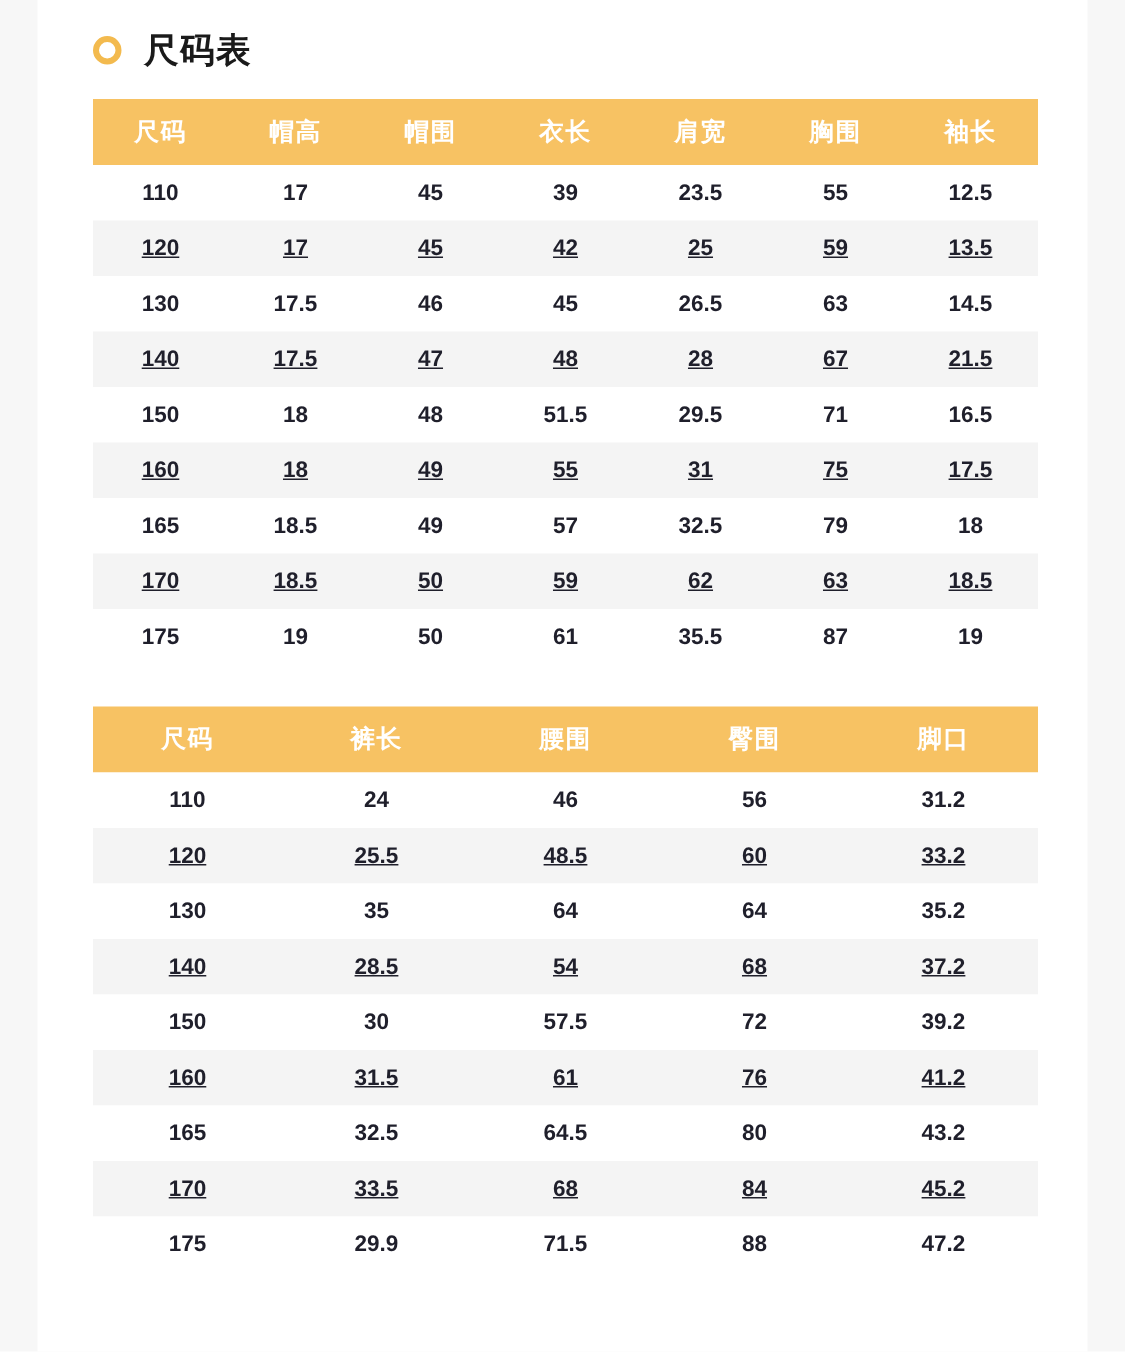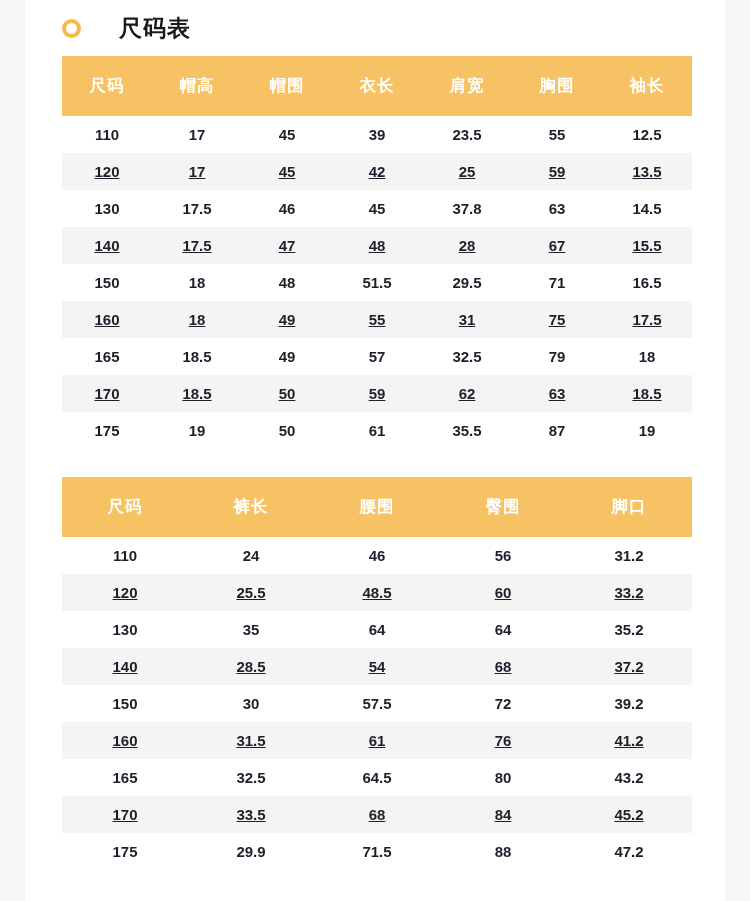"尺码表" .title-row { gap: 23px -> none; height: 56px -> 66px }
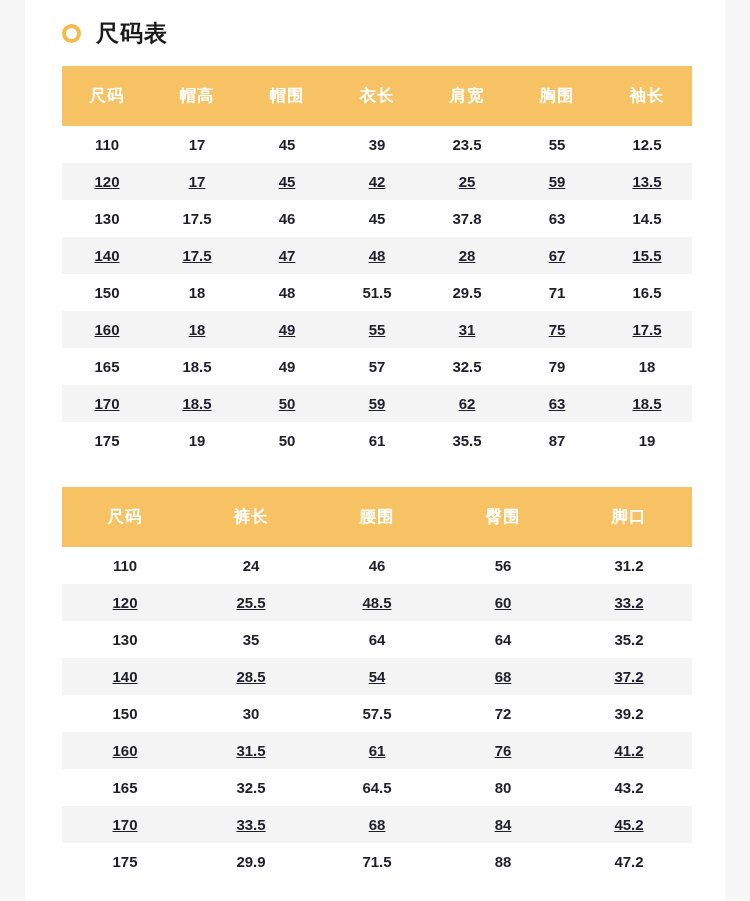"尺码" thead th { height: 60px -> 44px }
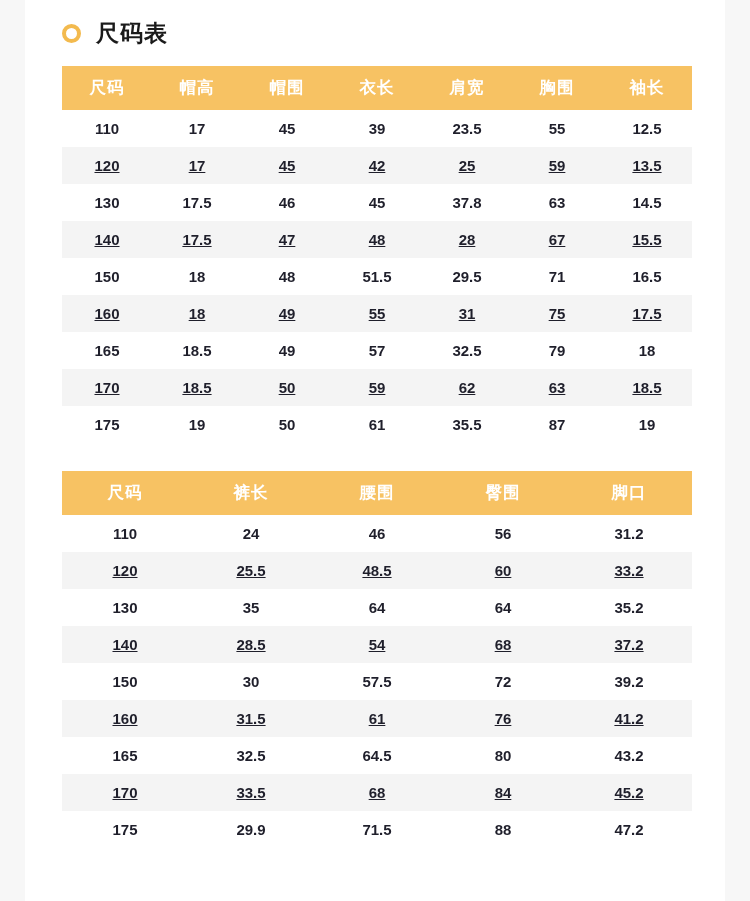"37.8" td { text: 37.8 -> 26.5 }
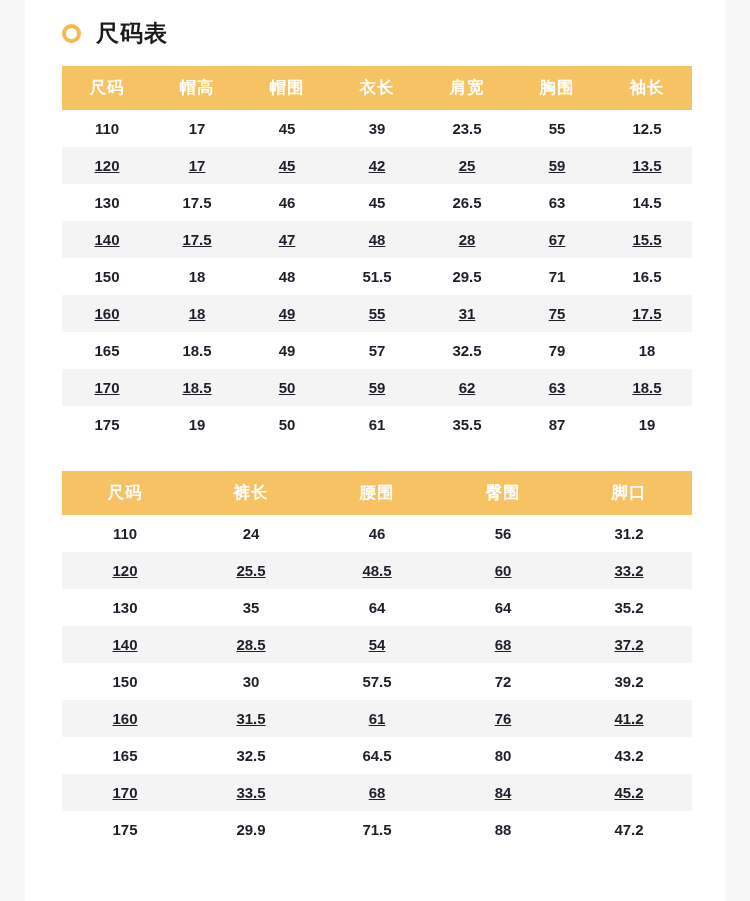"15.5" td { text: 15.5 -> 21.5 }
